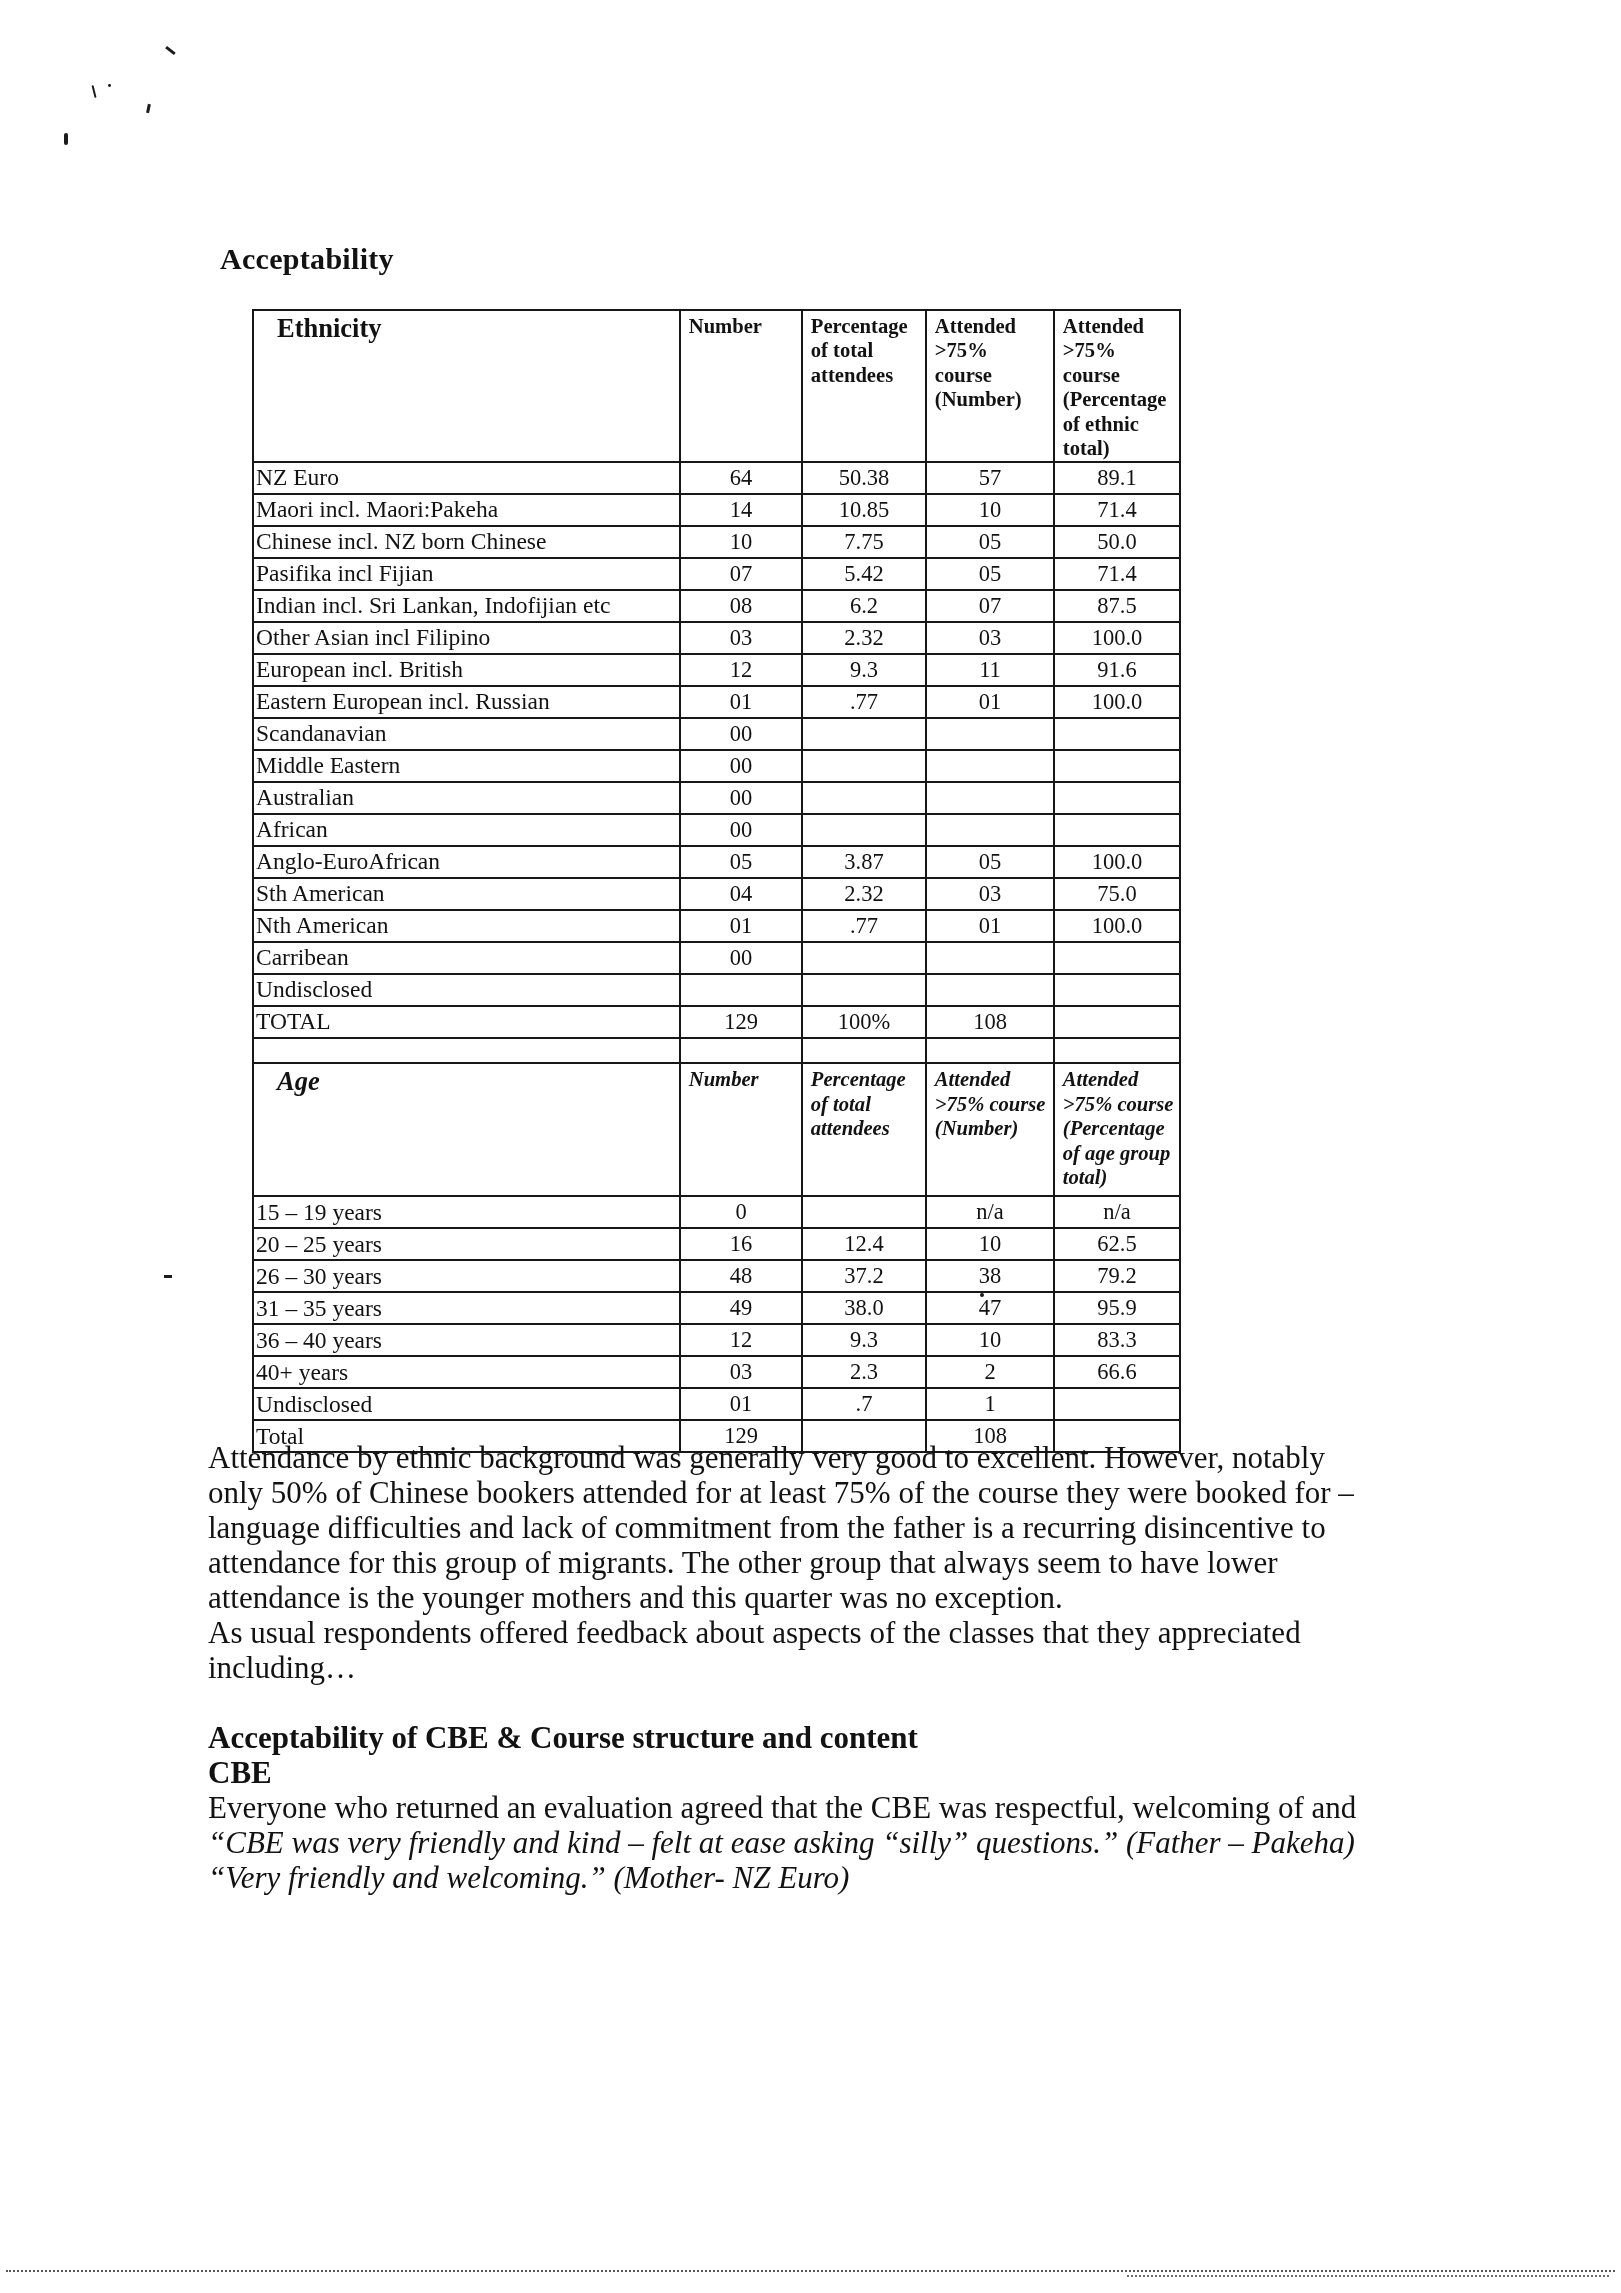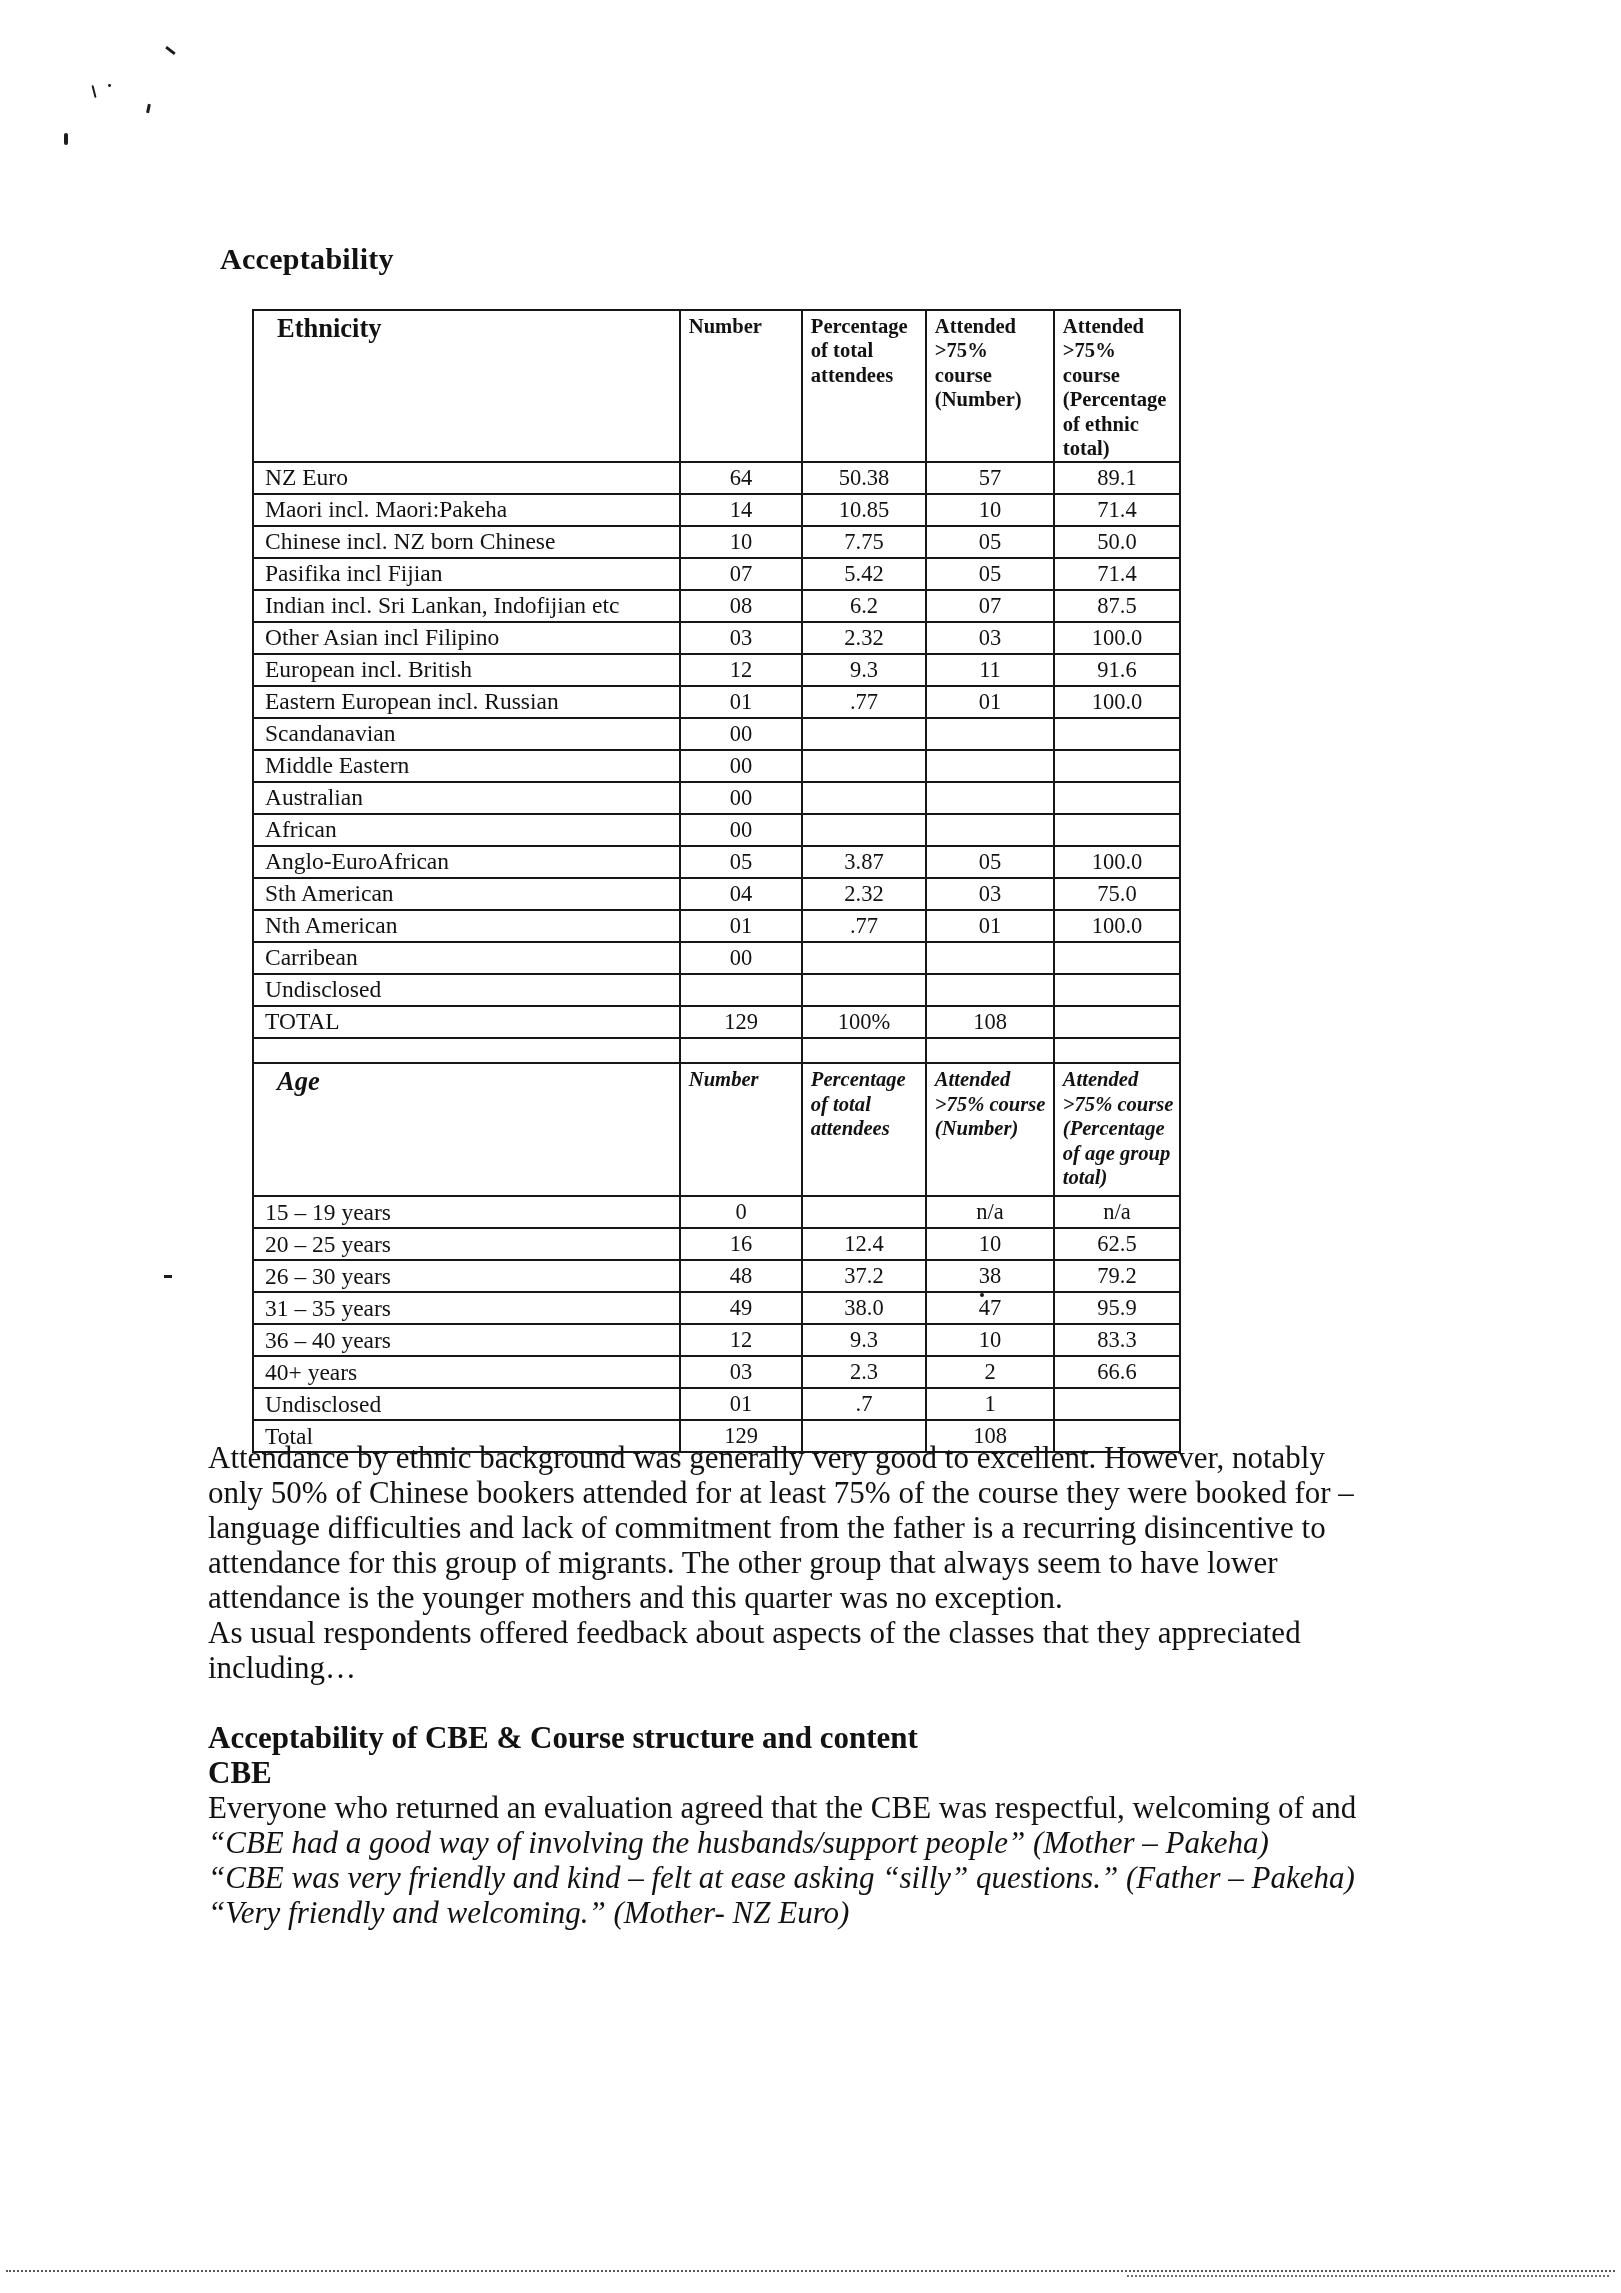"NZ Euro" .main-table td.lbl { padding-left: 11px -> 2px }
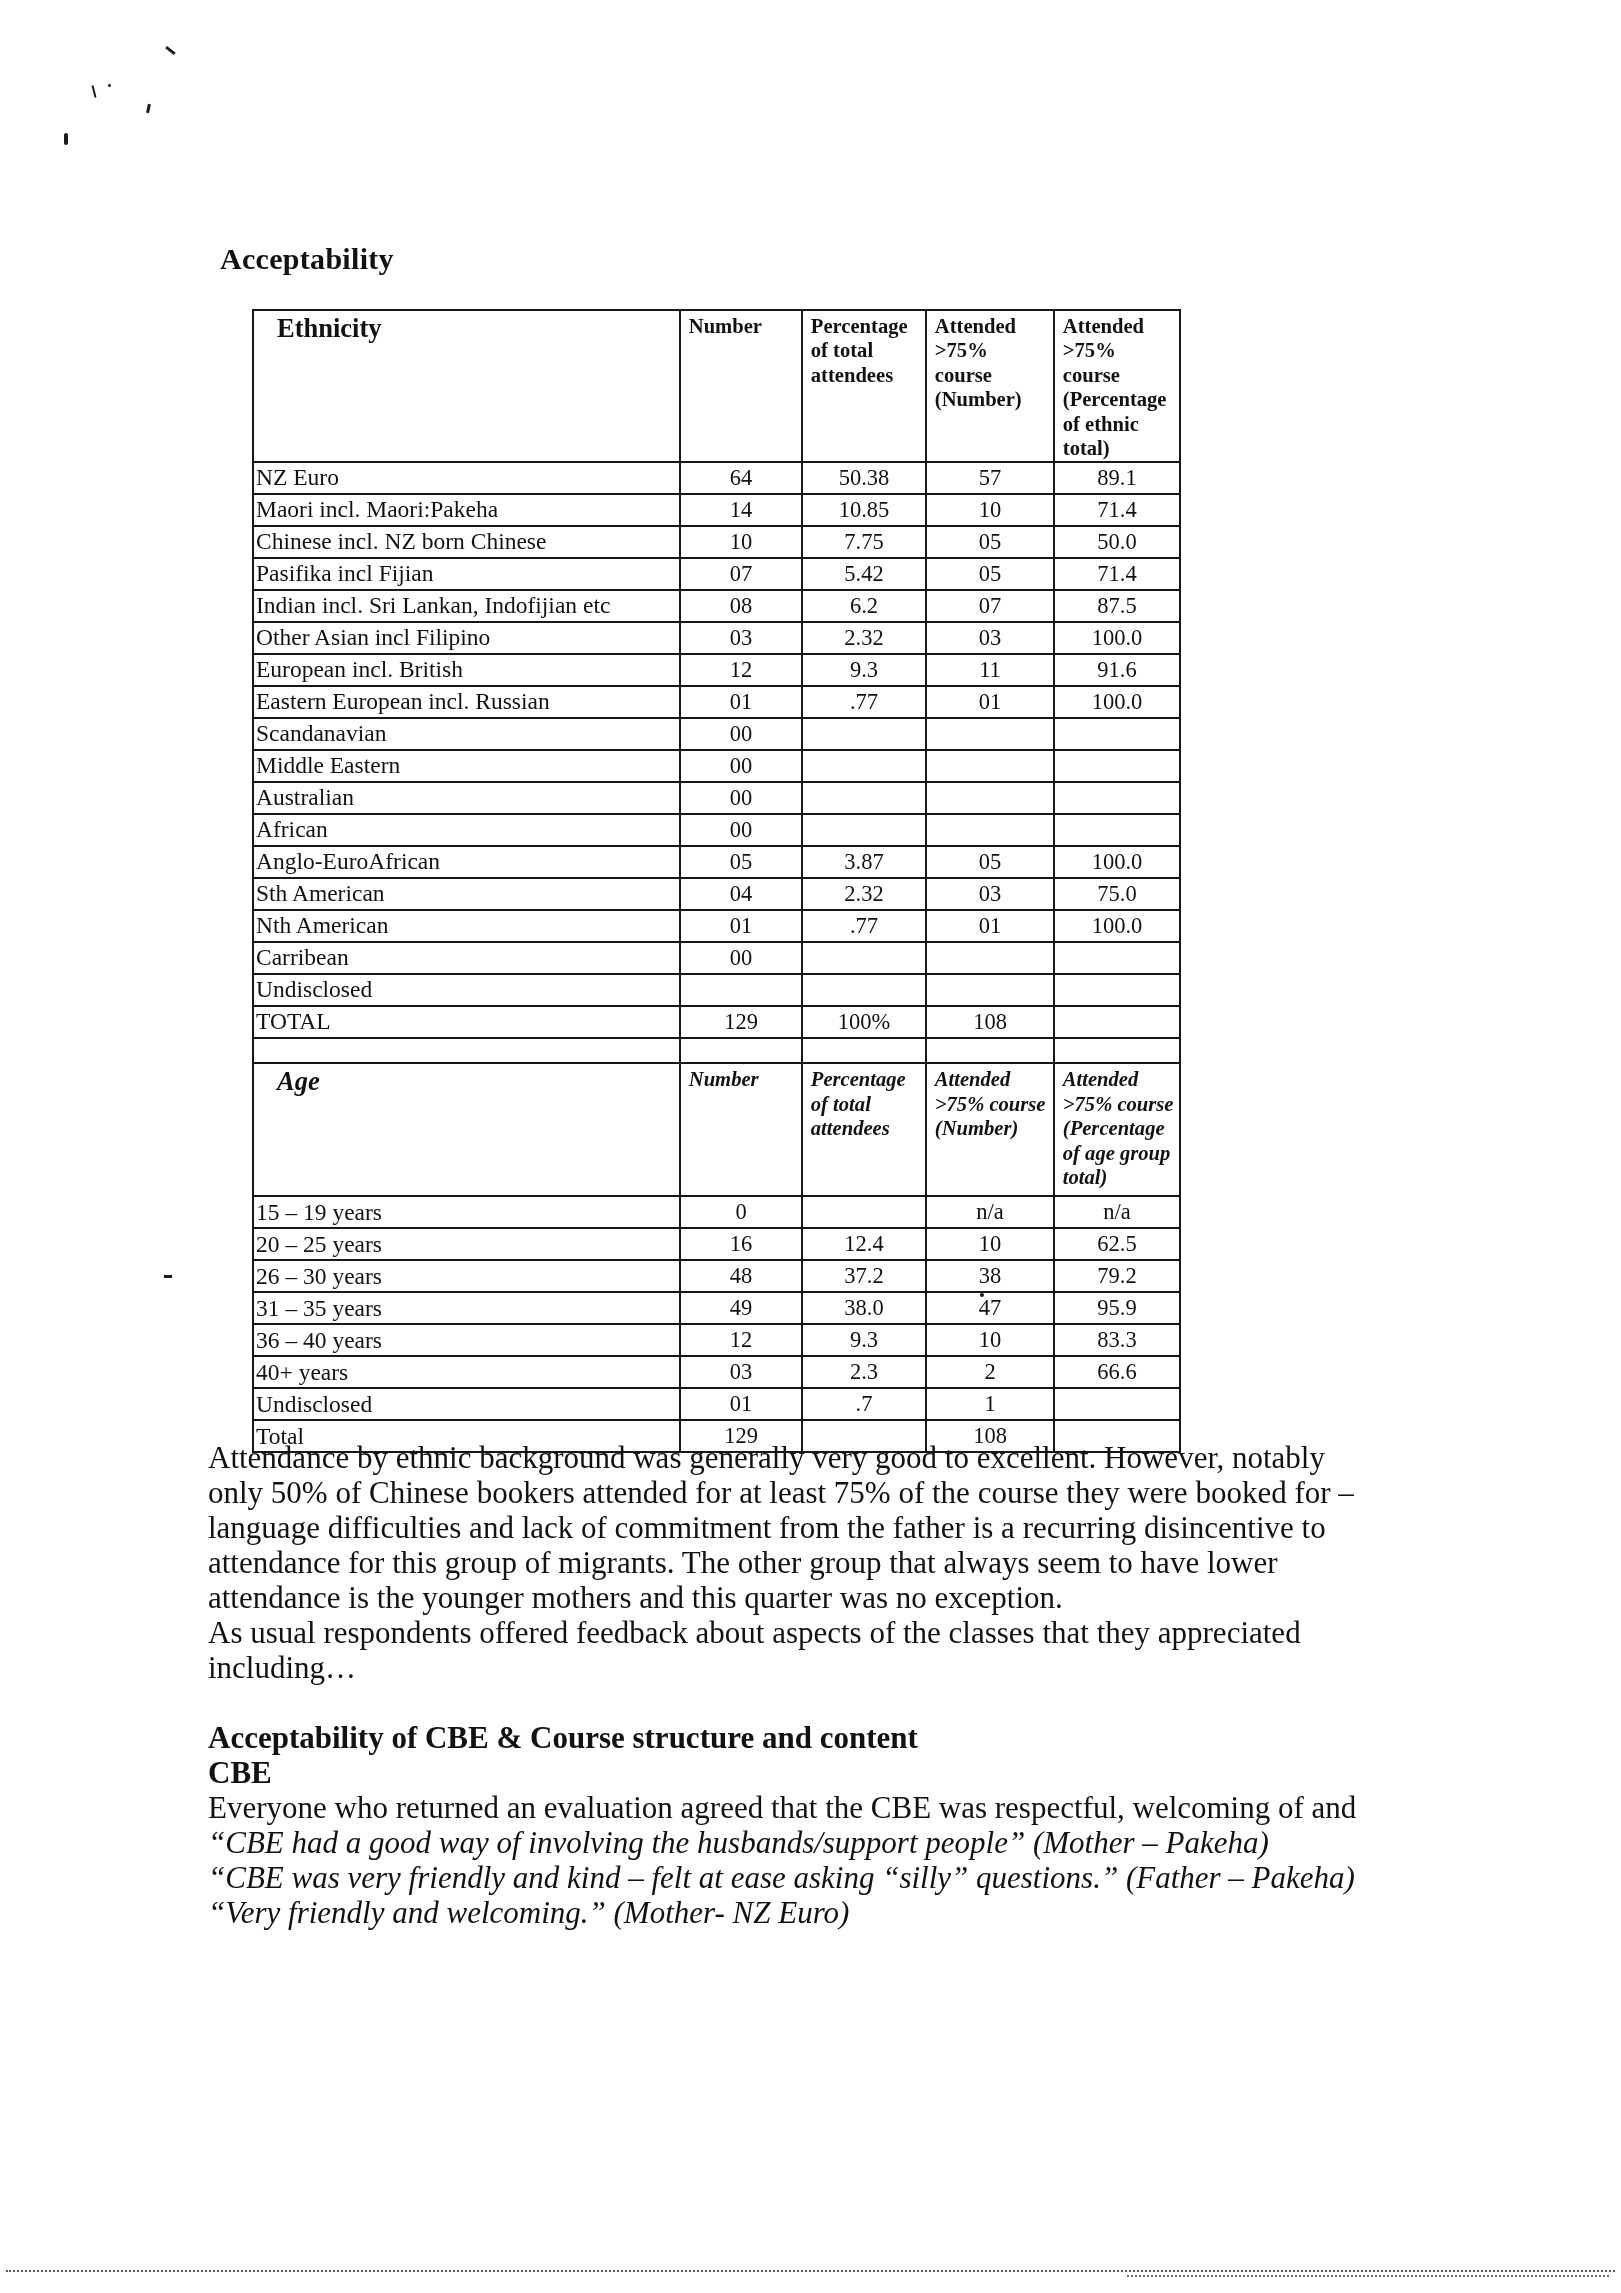"“CBE had a good way" div.tline { html: <div>“CBE had a good way of involving the husbands/support people” (Mother – Pakeha)</div> -> none }
